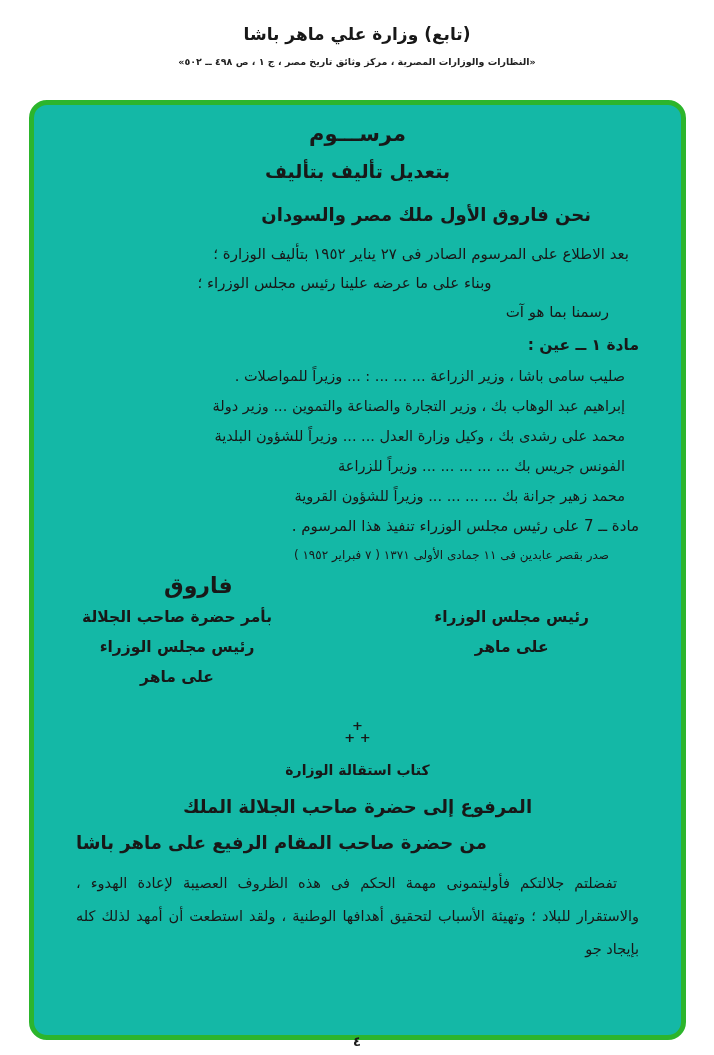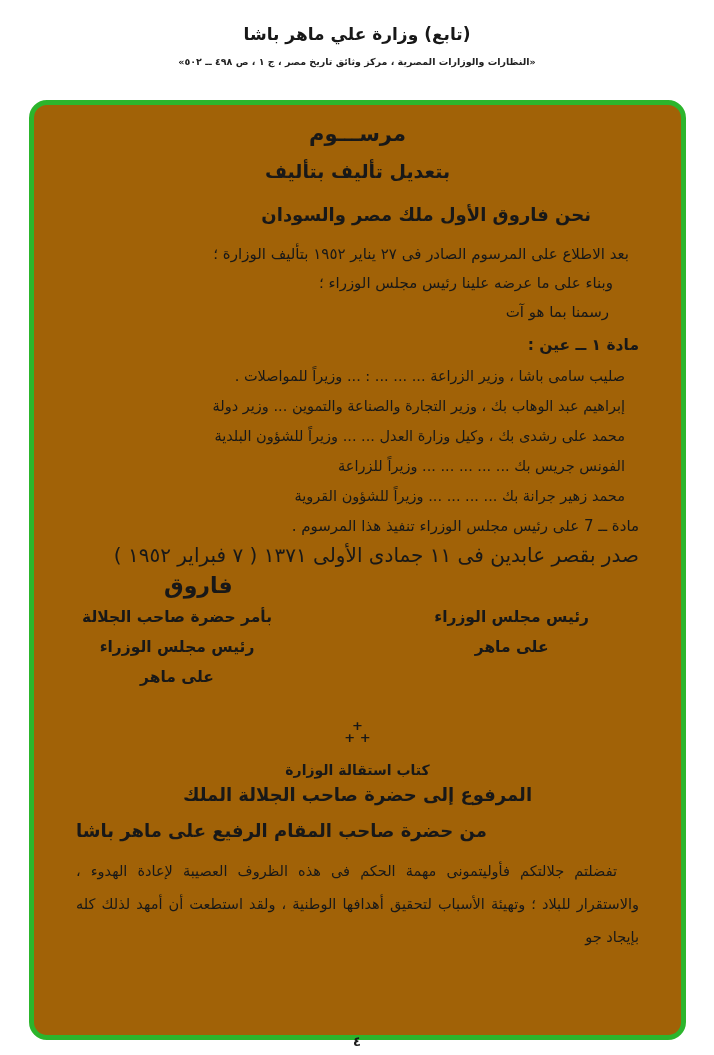"مرســـوم" .frame { background: #a16207 -> #14b8a6 }
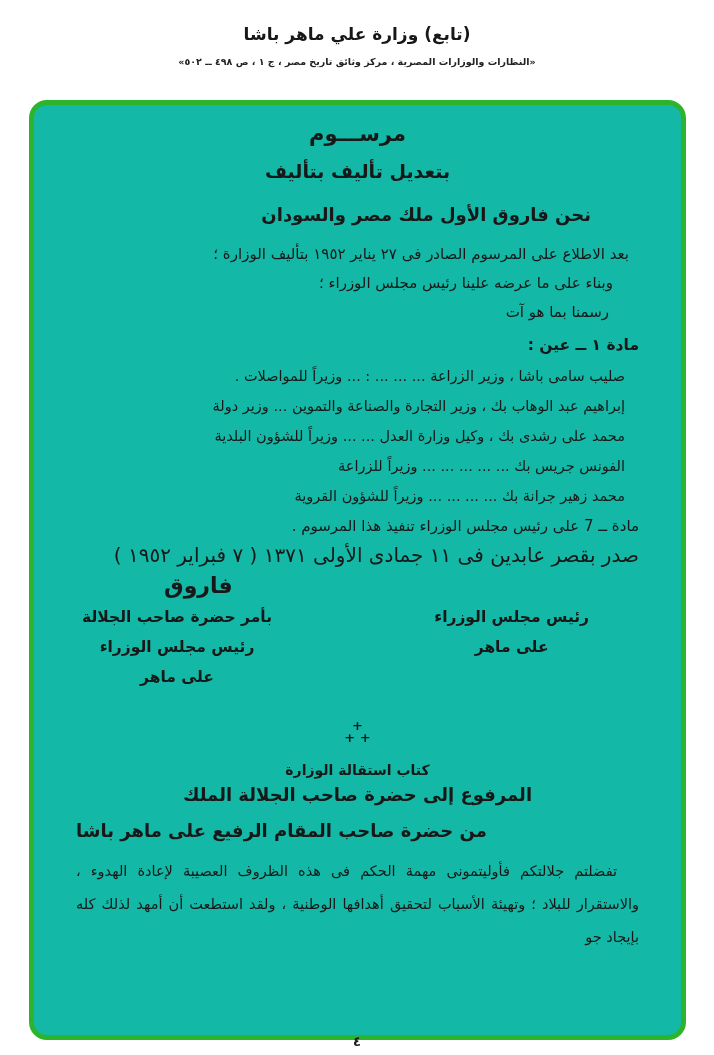"وبناء على ما عرضه علينا" .preamble-line.p2 { text-align: none -> center }
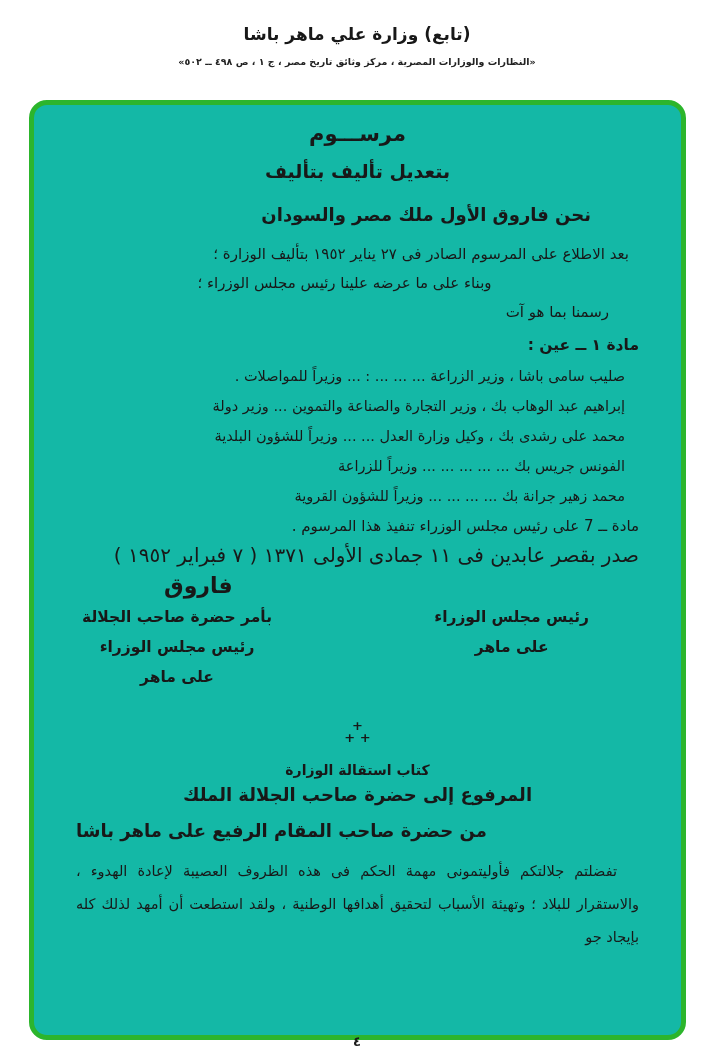"صدر بقصر عابدين فى ١١" .issued-line { font-size: 20px -> 12px; margin-right: none -> 30px }
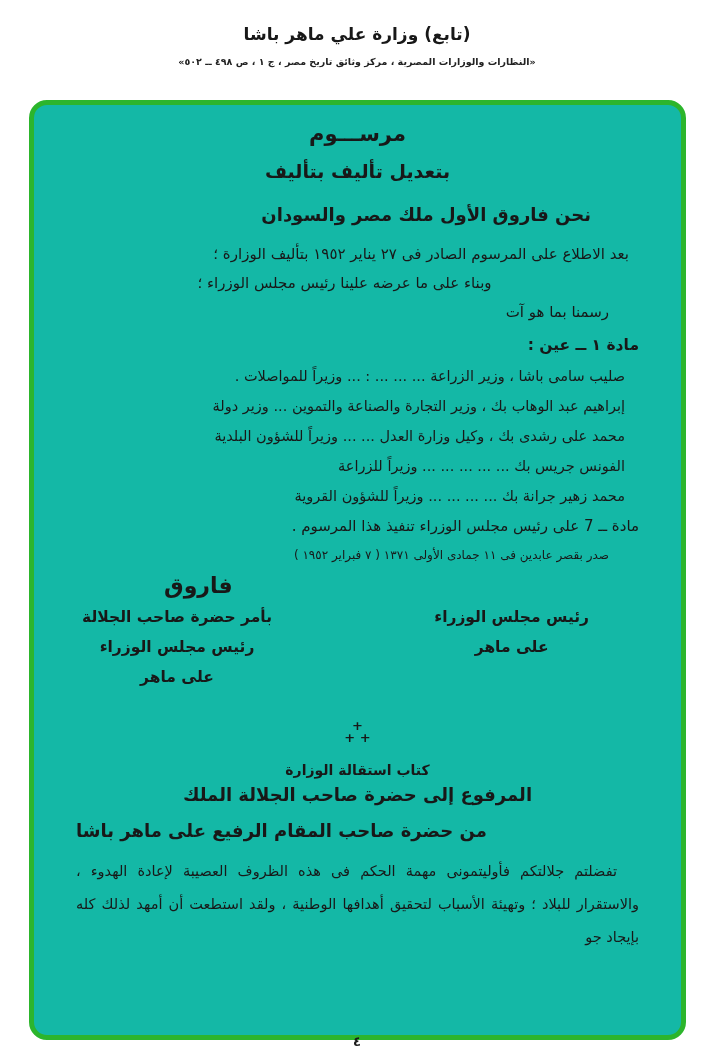"المرفوع إلى حضرة صاحب الجلالة" .res-addressee { margin-top: none -> 12px }
